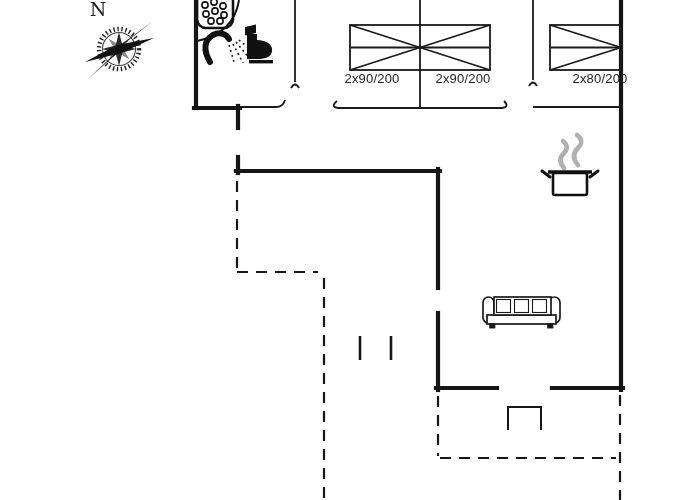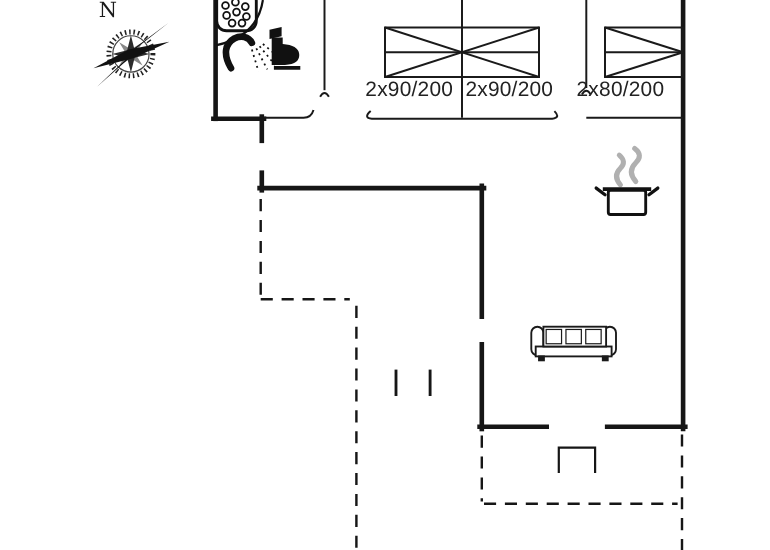"2x90/200" .bedlabel { font-size: 19px -> 13px }
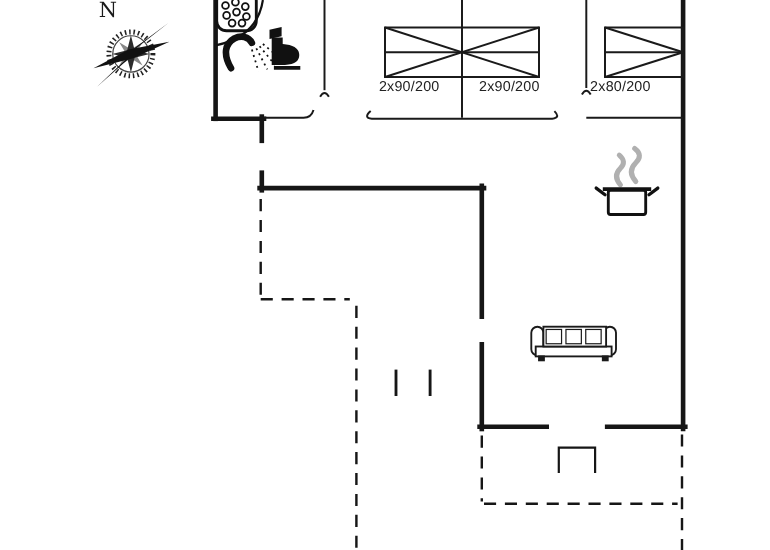"2x80/200" .bl3 { left: 519px -> 555px }
